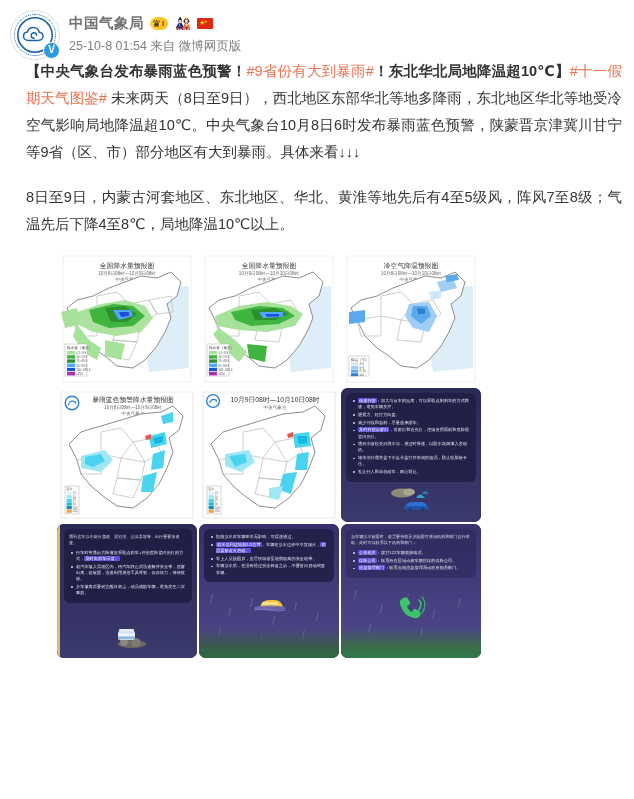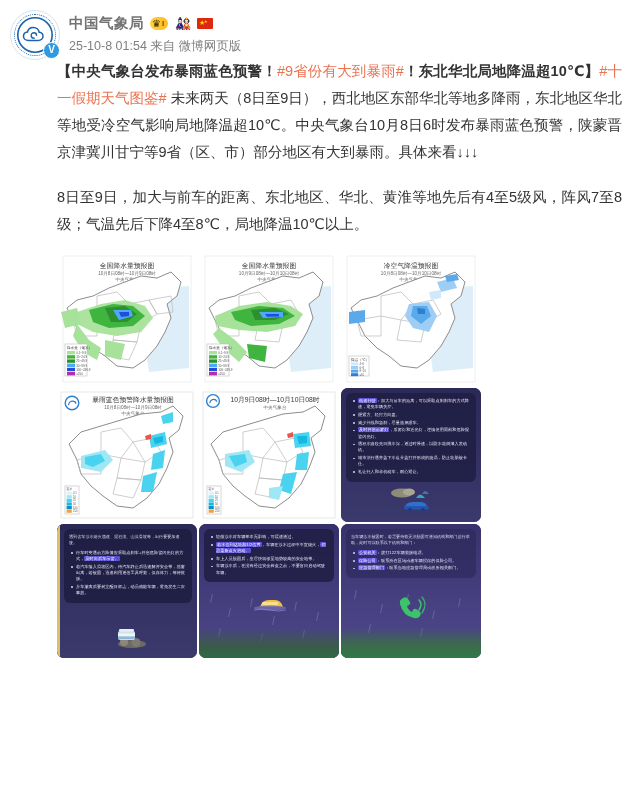"【中央气象台发布暴雨蓝色预警！#9省份有大到暴雨#！东北华北局地降温超10℃】#" .content { padding: 8px 12px 0 57px -> 8px 12px 0 26px }
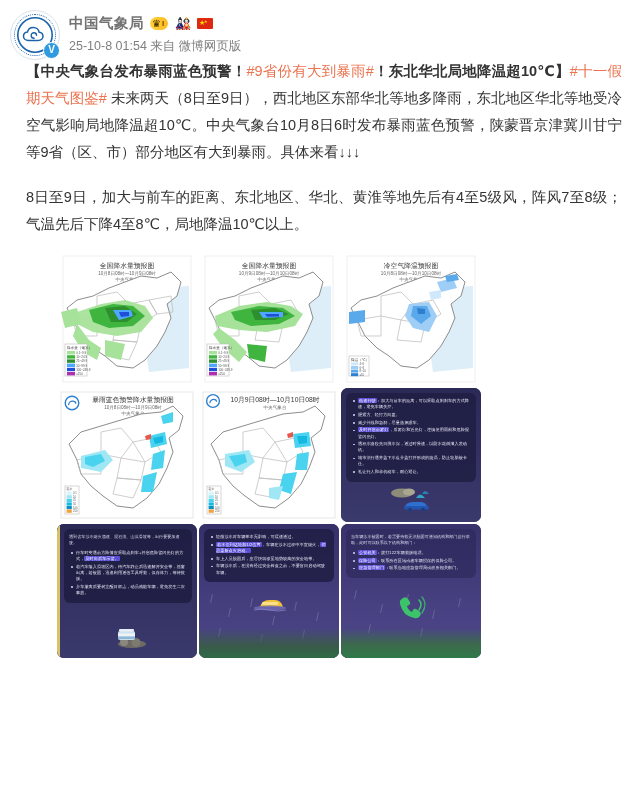"8日至9日，加大与前车的距离、东北地区、华北、黄淮等地先后有4至5级风，阵风7至" span { text: 加大与前车的距离 -> 内蒙古河套地区 }
